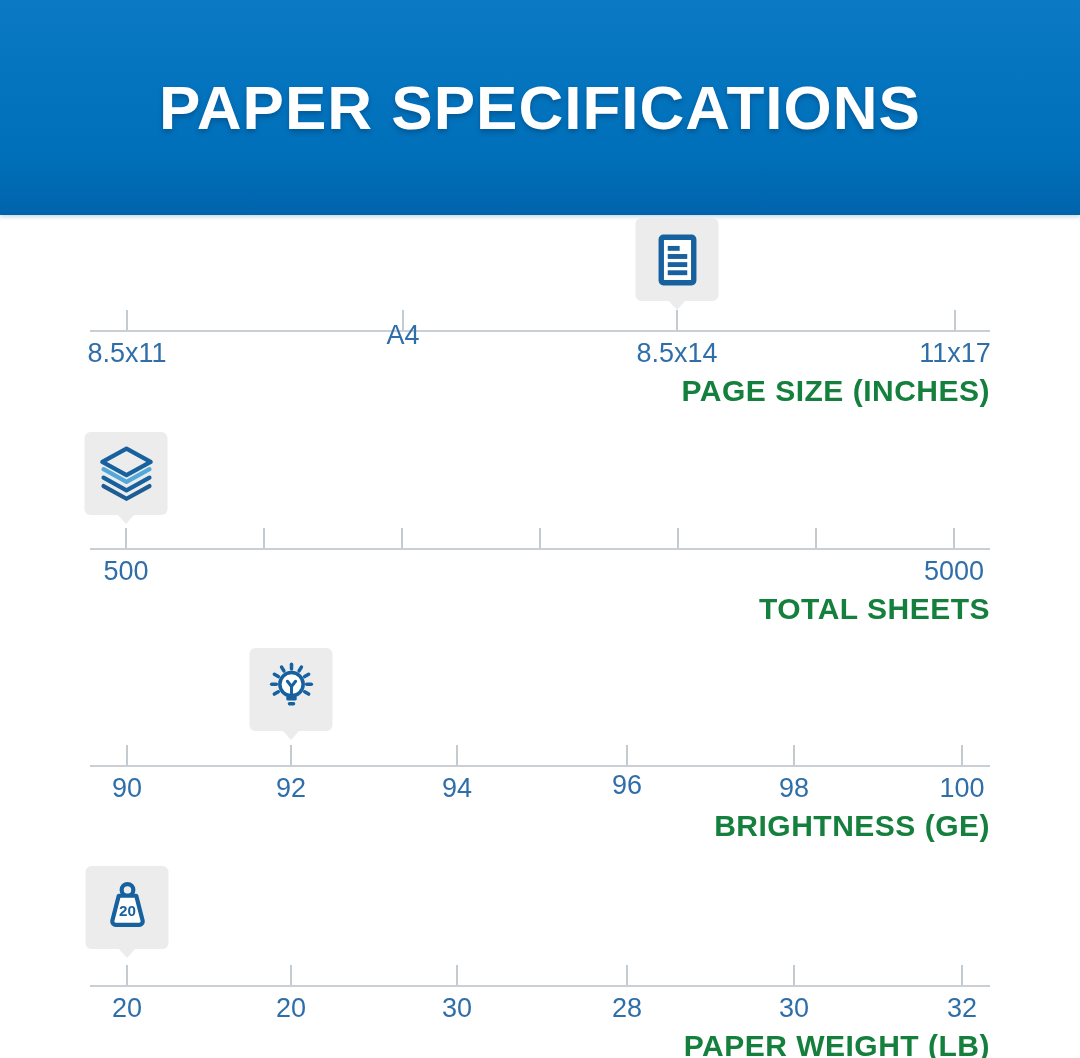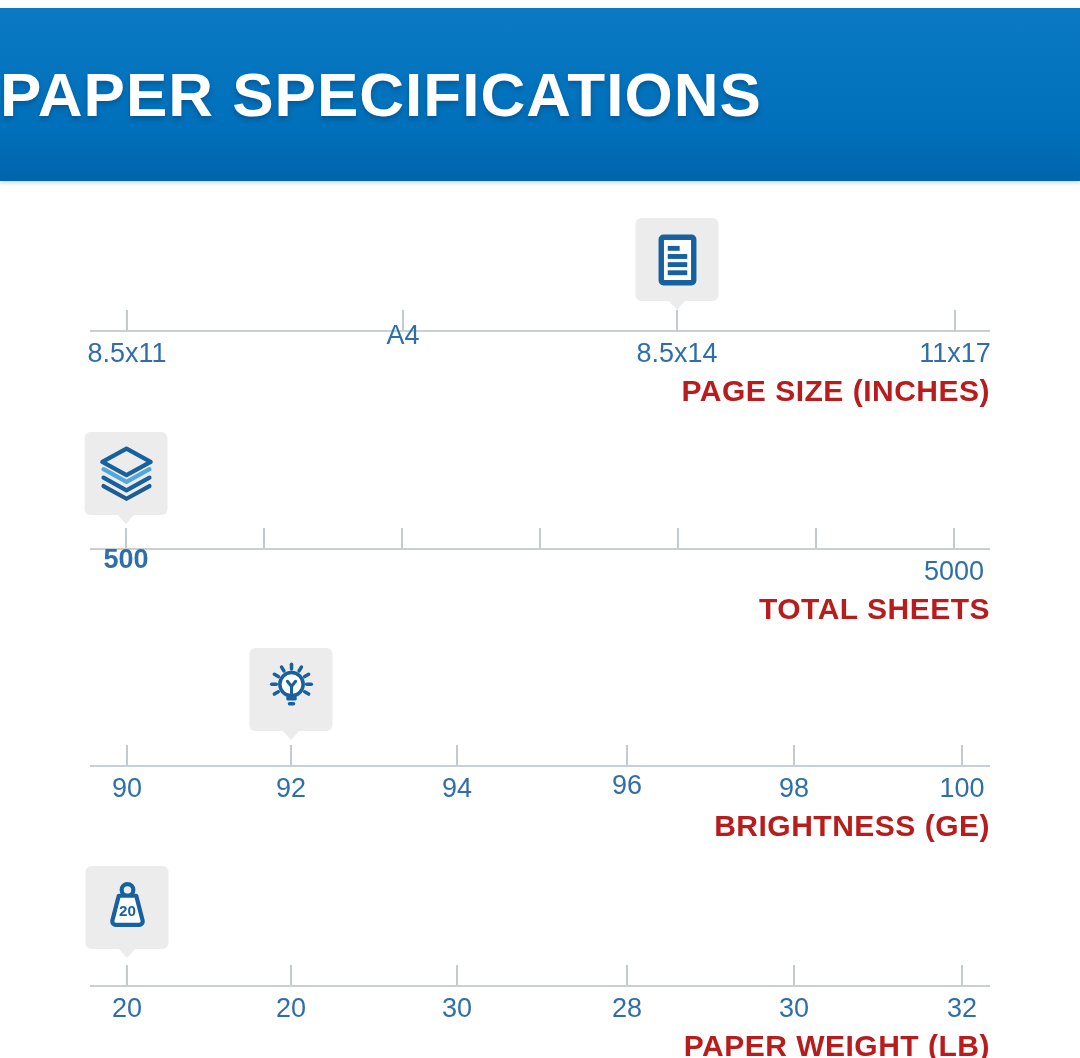"PAPER SPECIFICATIONS" .header { height: 173px -> 215px; justify-content: none -> center; top: 8px -> 0 }
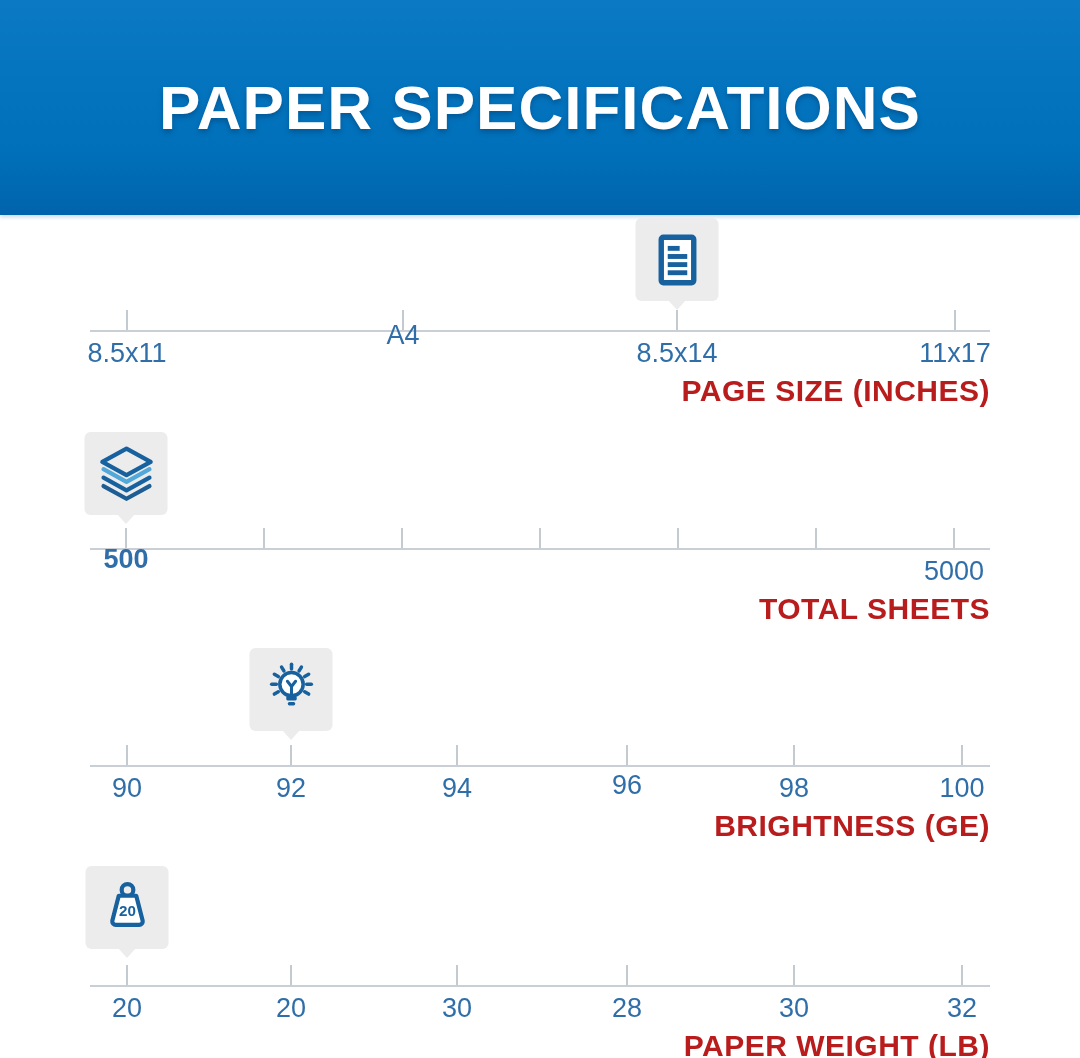"PAGE SIZE (INCHES)" .axis-title { color: #b91c1c -> #15803d }
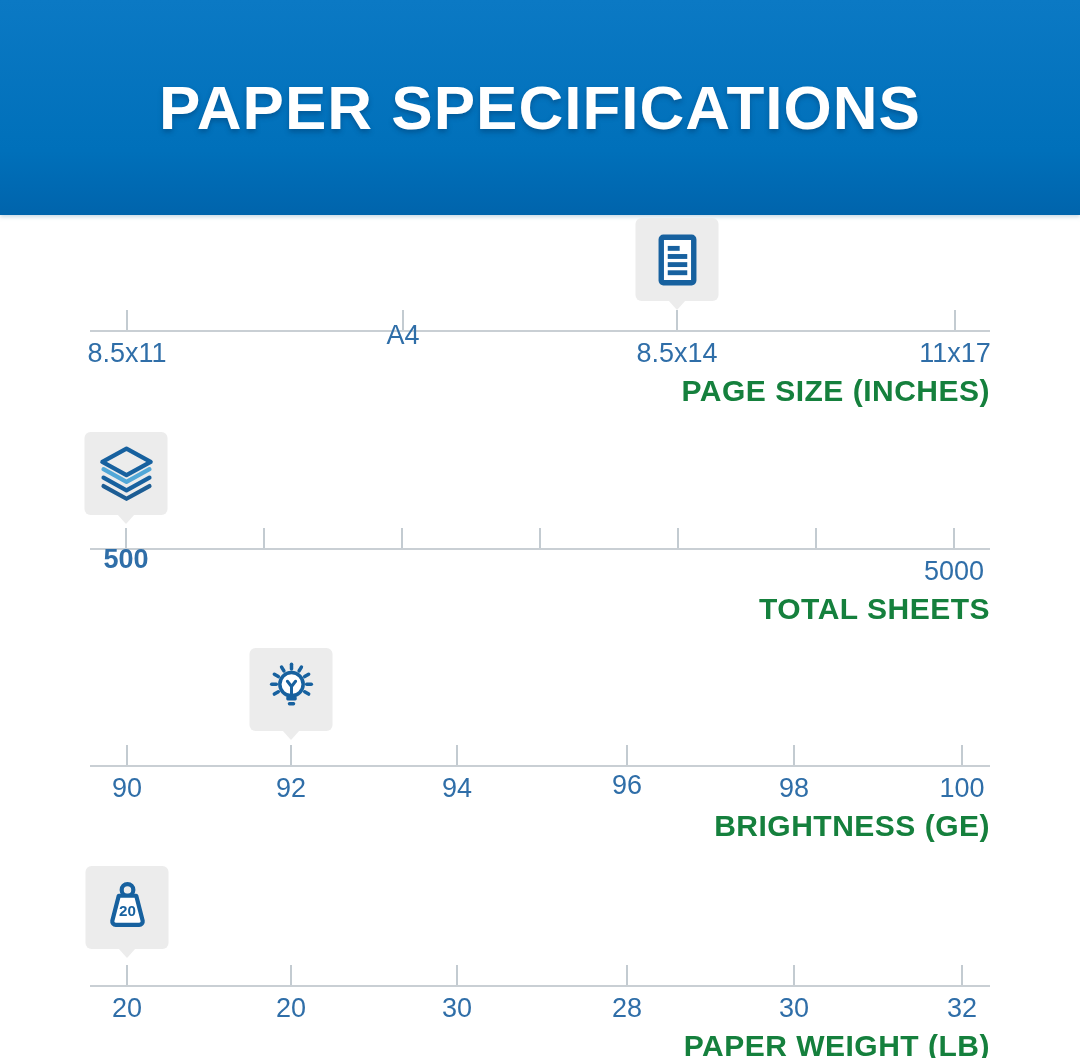"500" div.tick-label { font-weight: bold -> none; top: 544px -> 556px }
